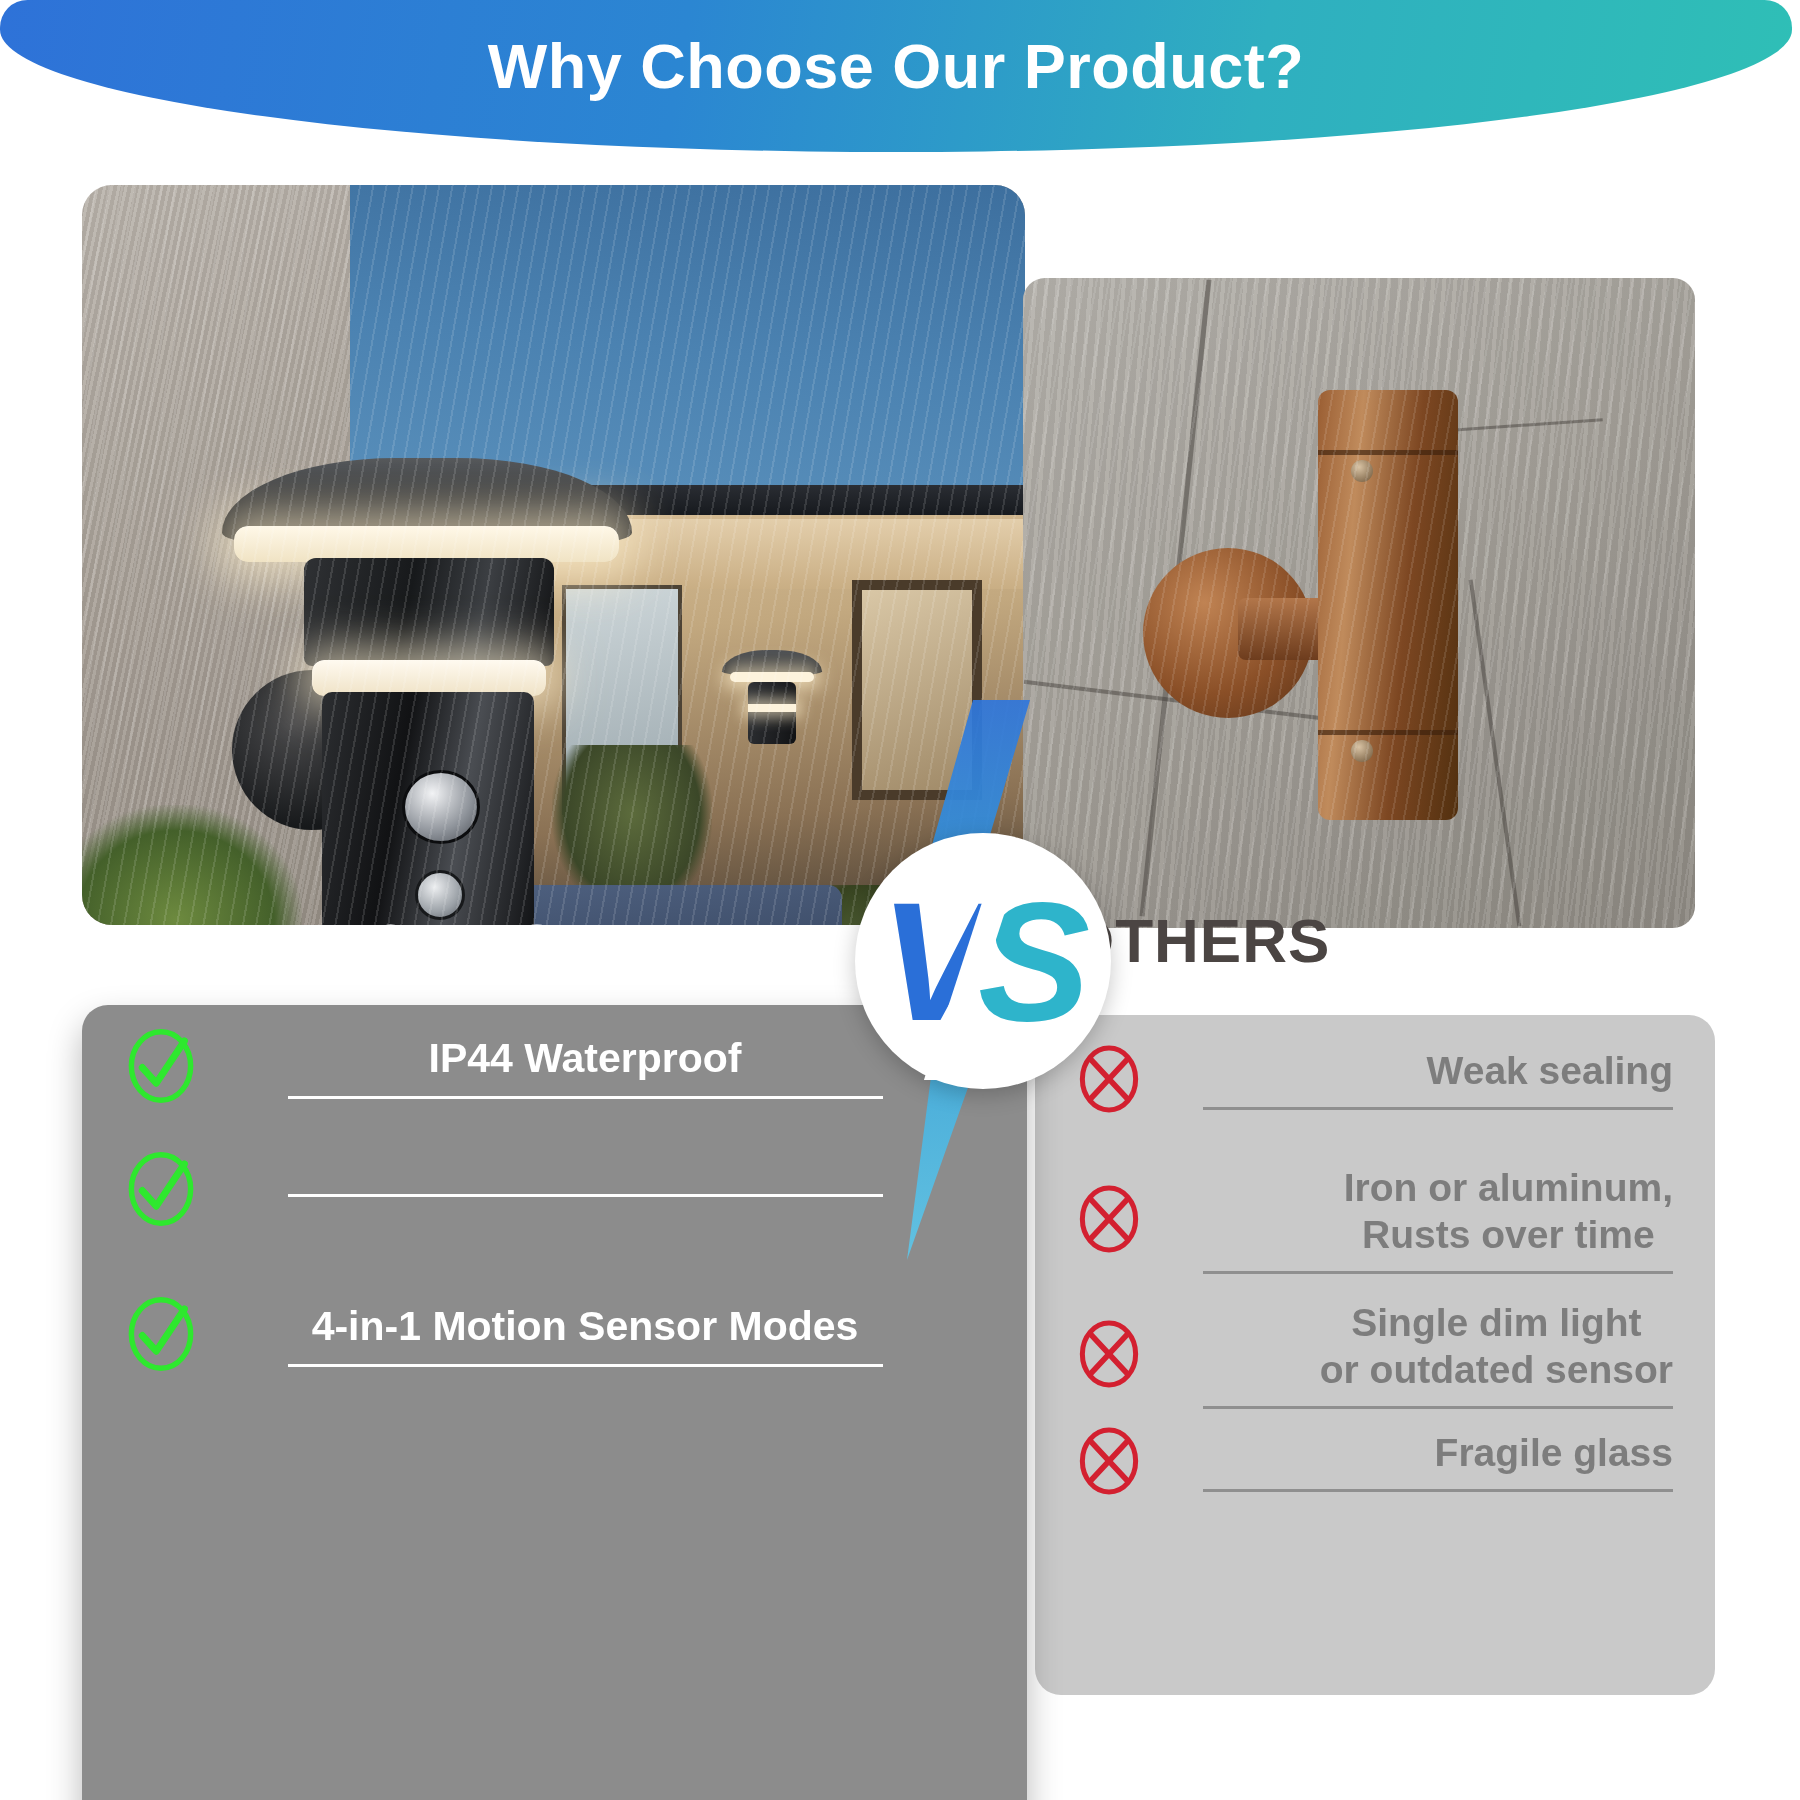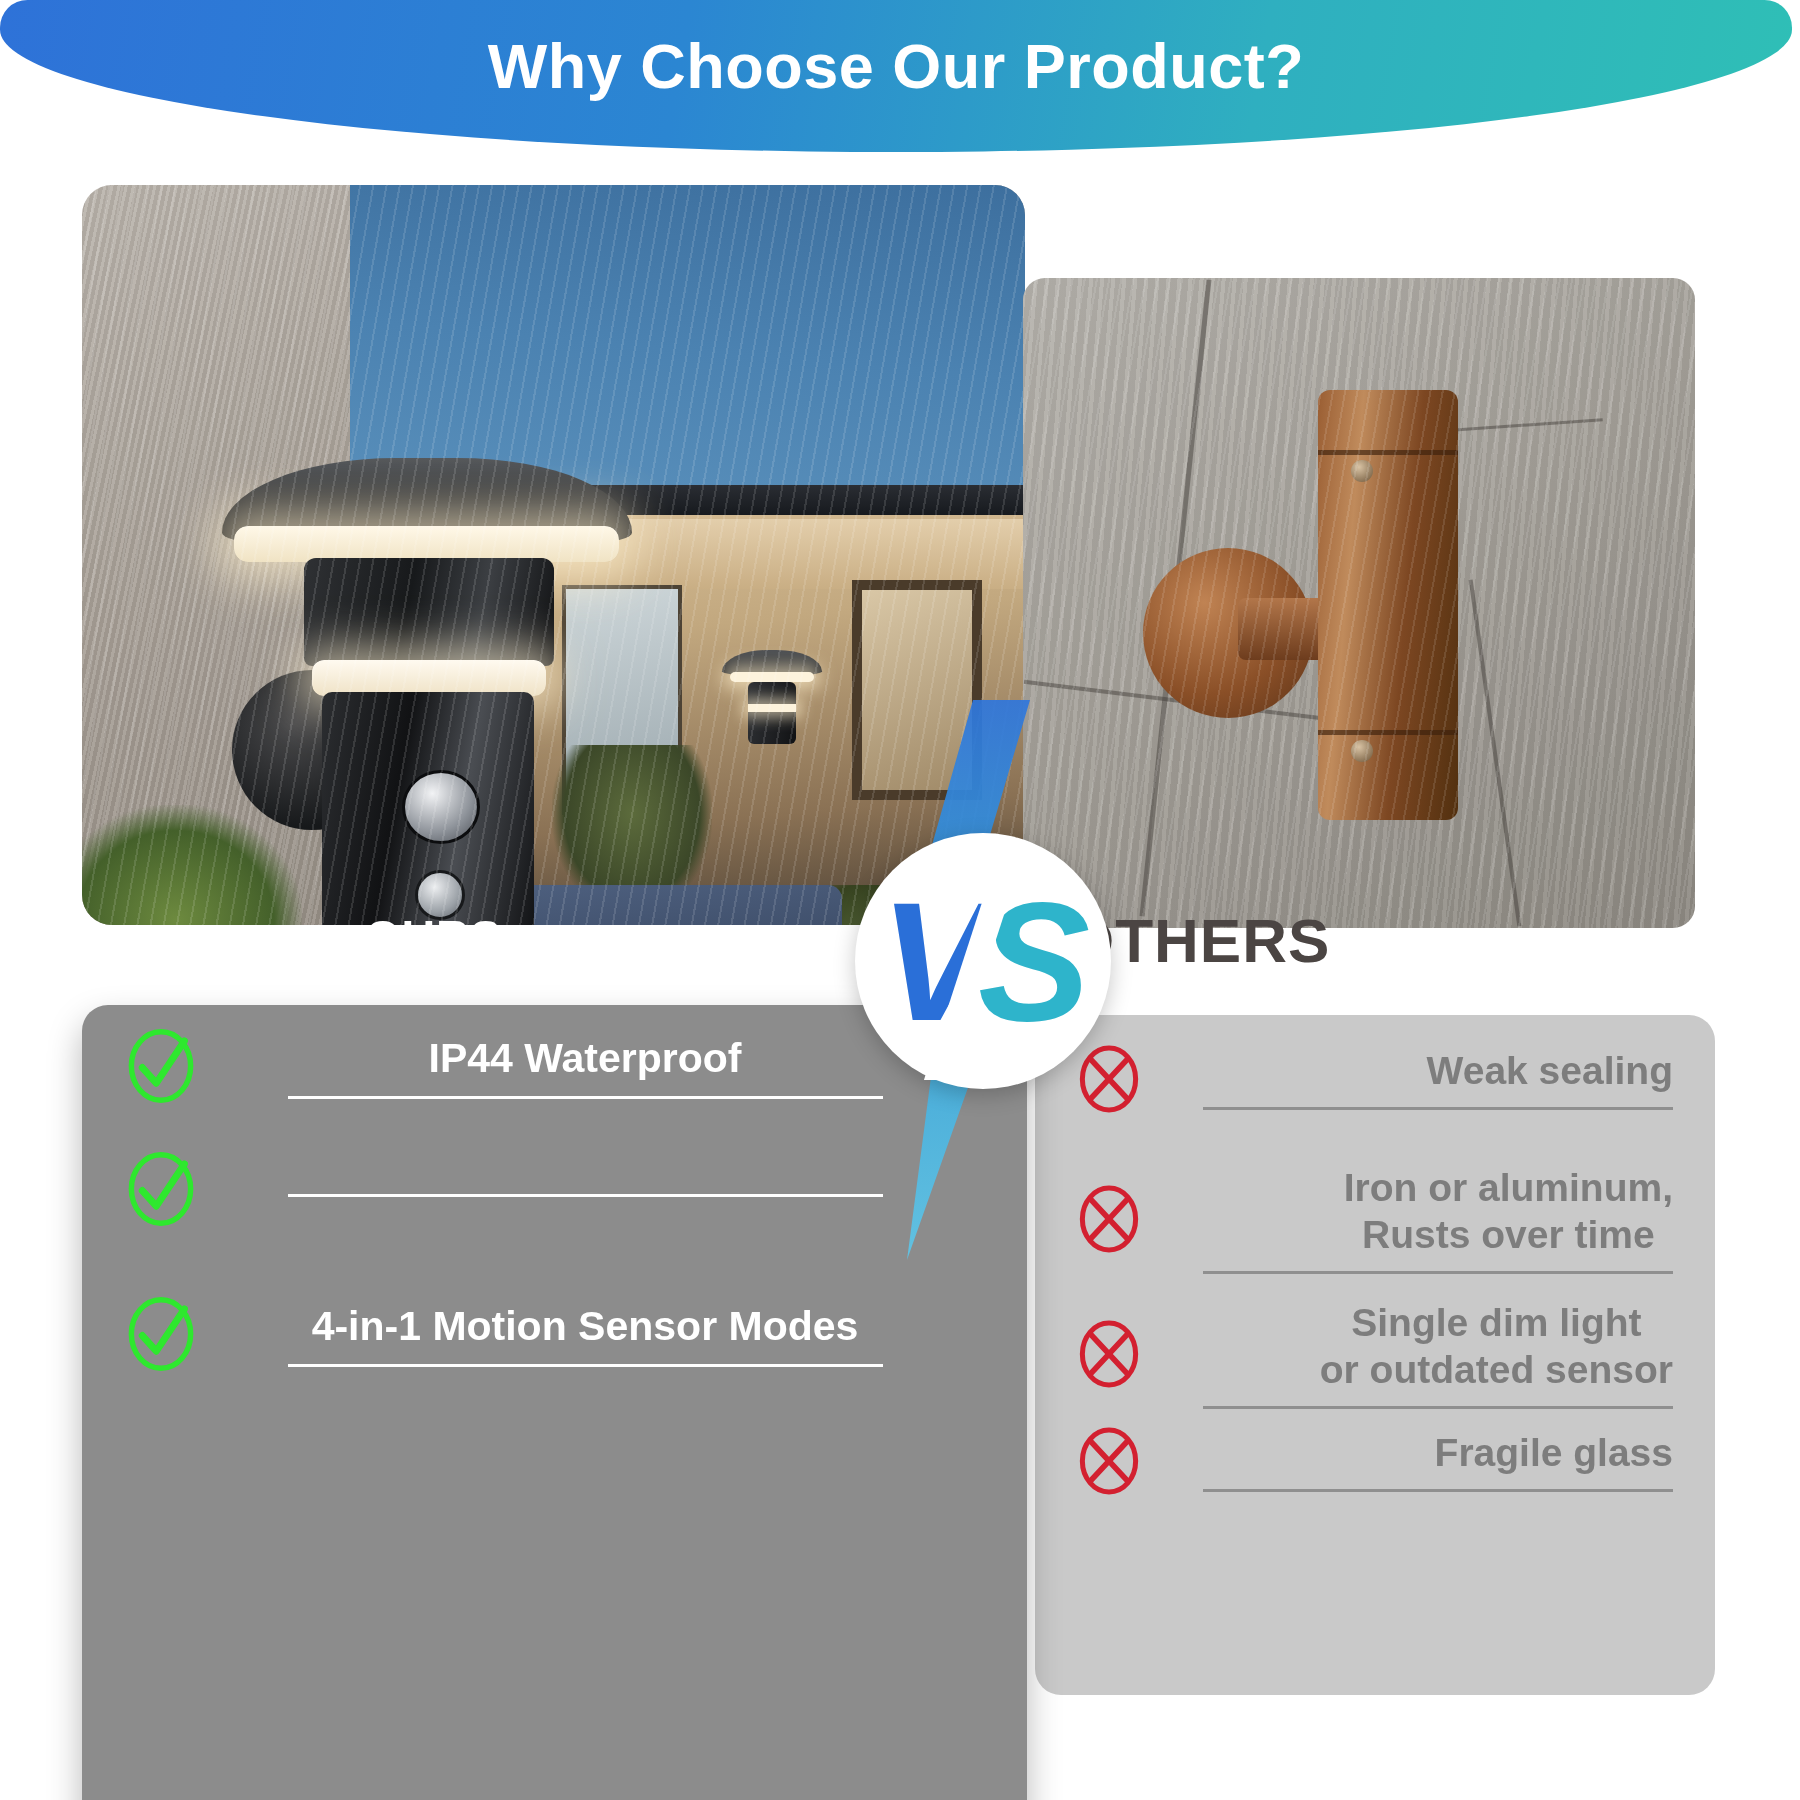"OURS" .label-ours { font-size: 46px -> 66px }
